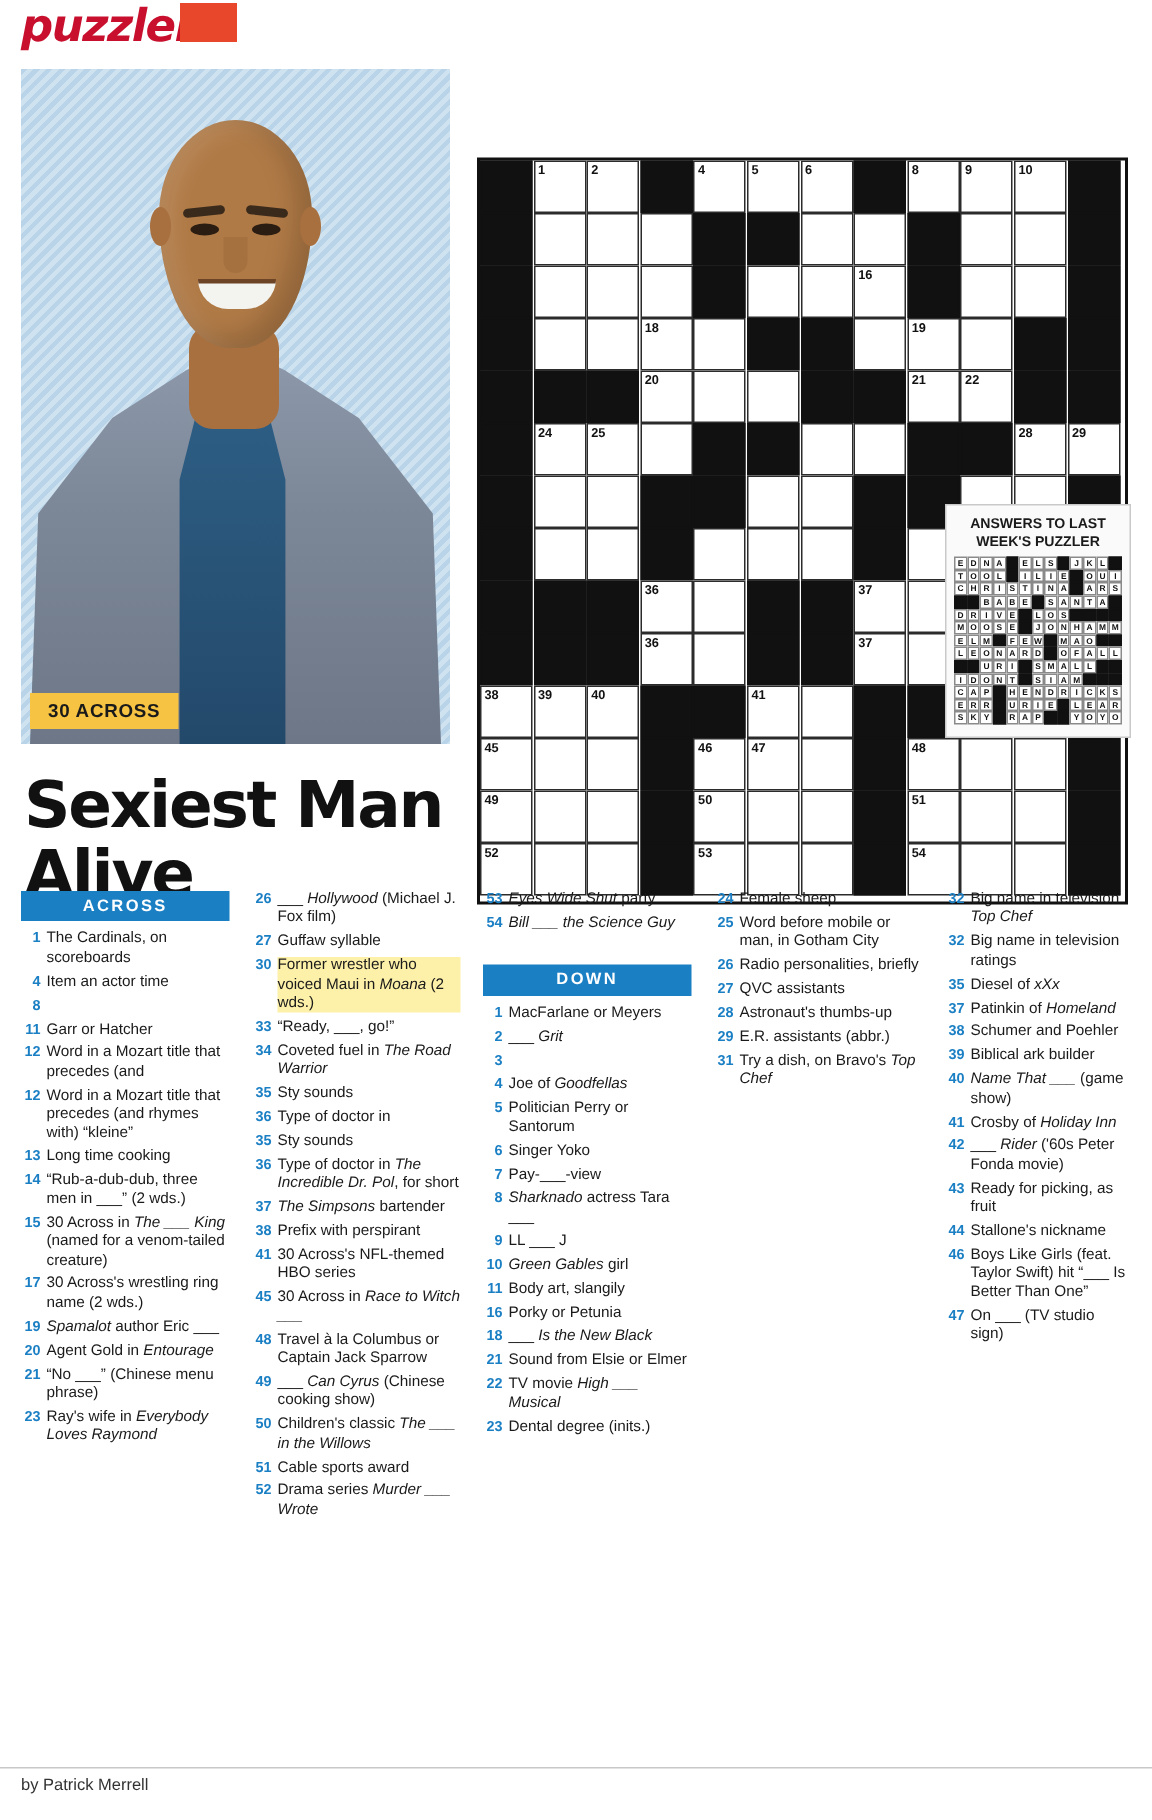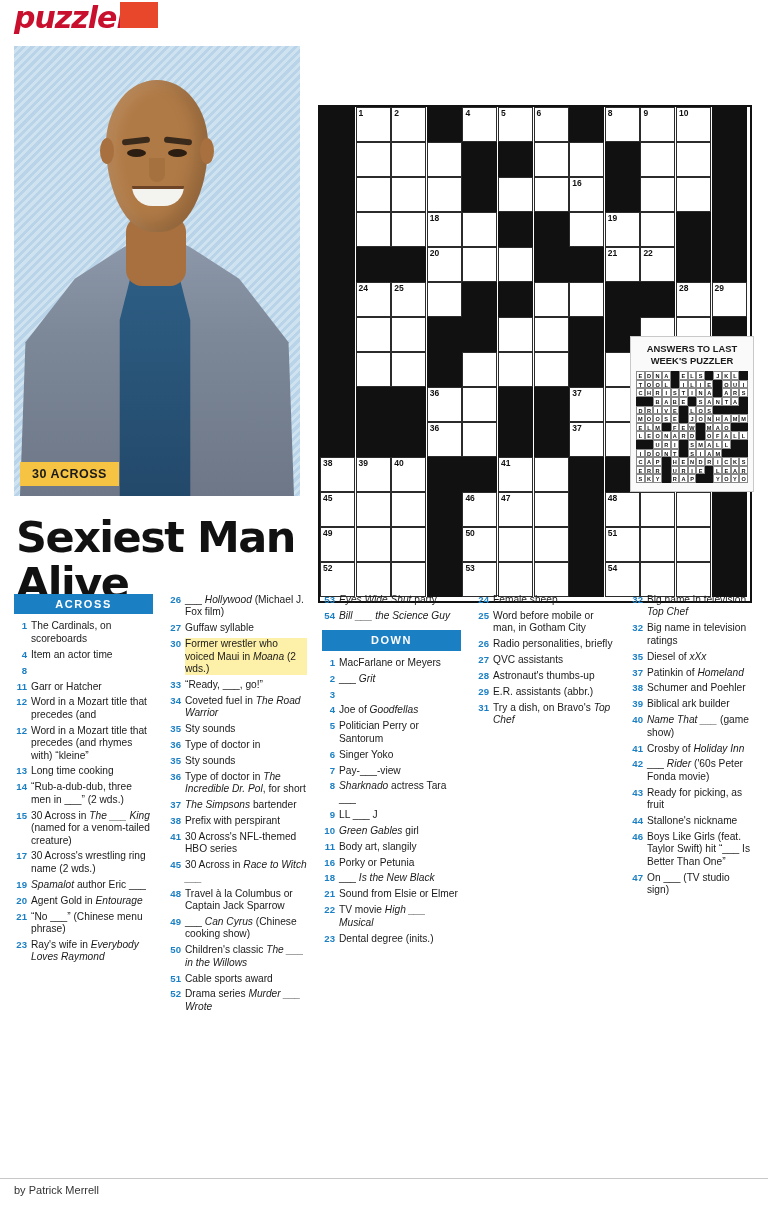"DOWN" div.secthead { margin-top: 8px -> 21px }
